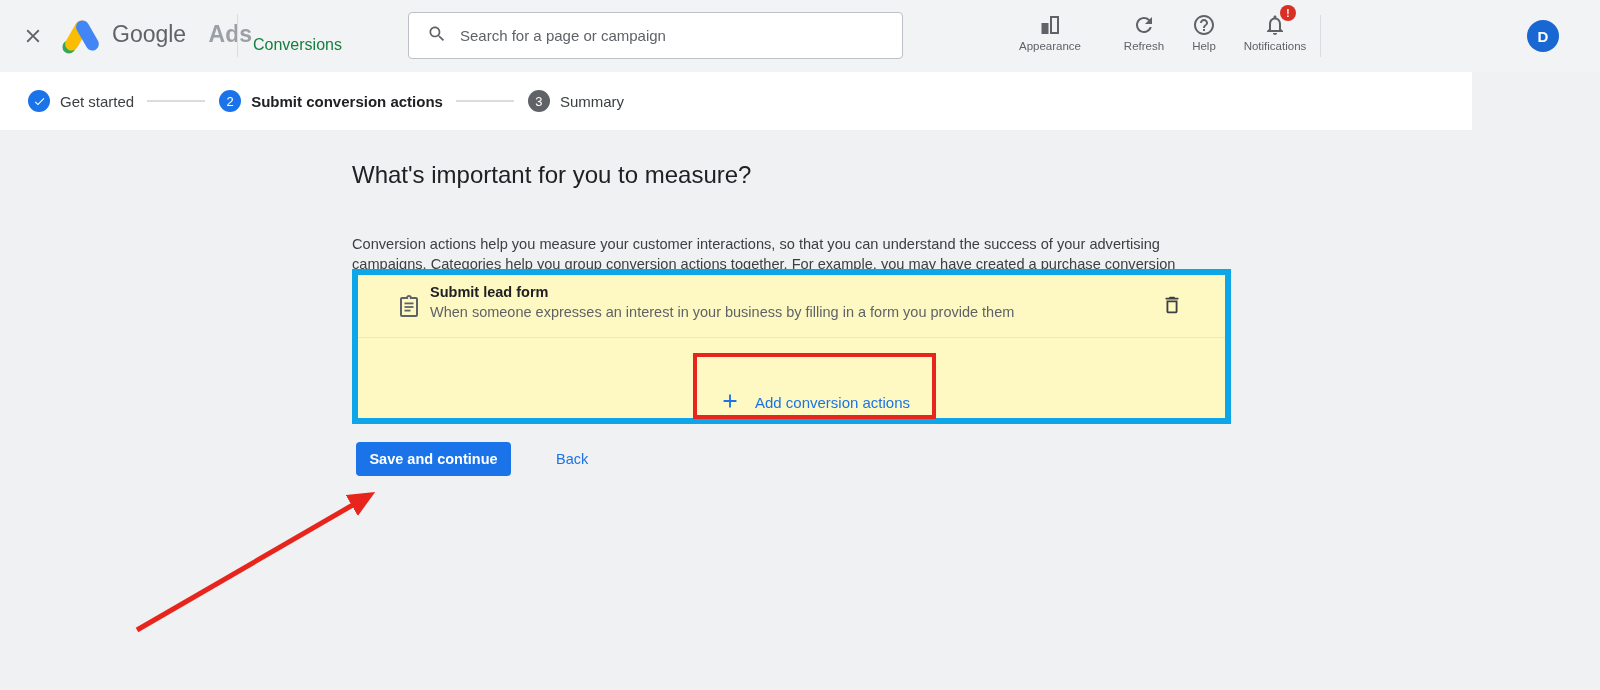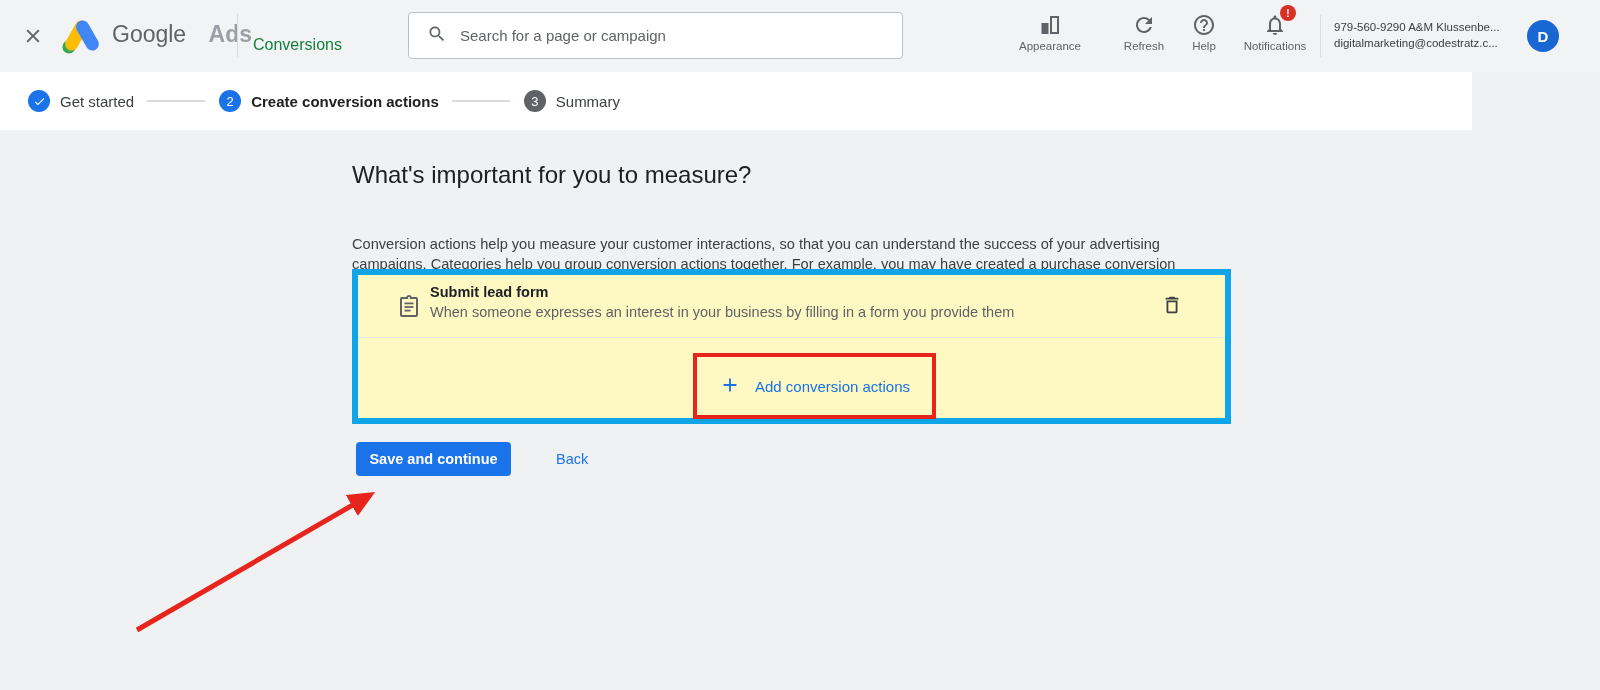"979-560-9290 A&M Klussenbe..." div.account { html: <div> <div>979-560-9290 A&amp;M Klussenbe...</div> <div>digitalmarketing@codestratz.c...</div> </div> -> none }
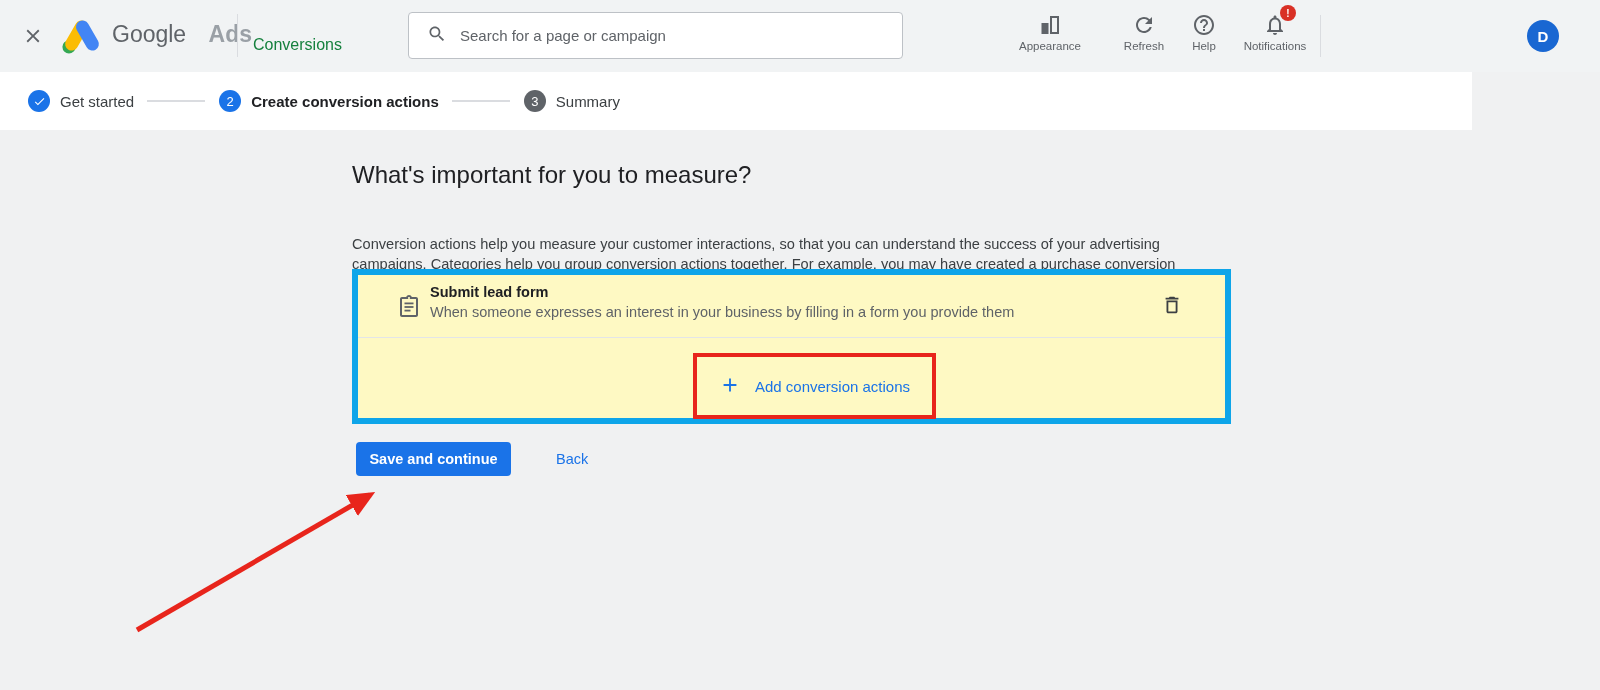"Create conversion actions" span.step-label { text: Create -> Submit }
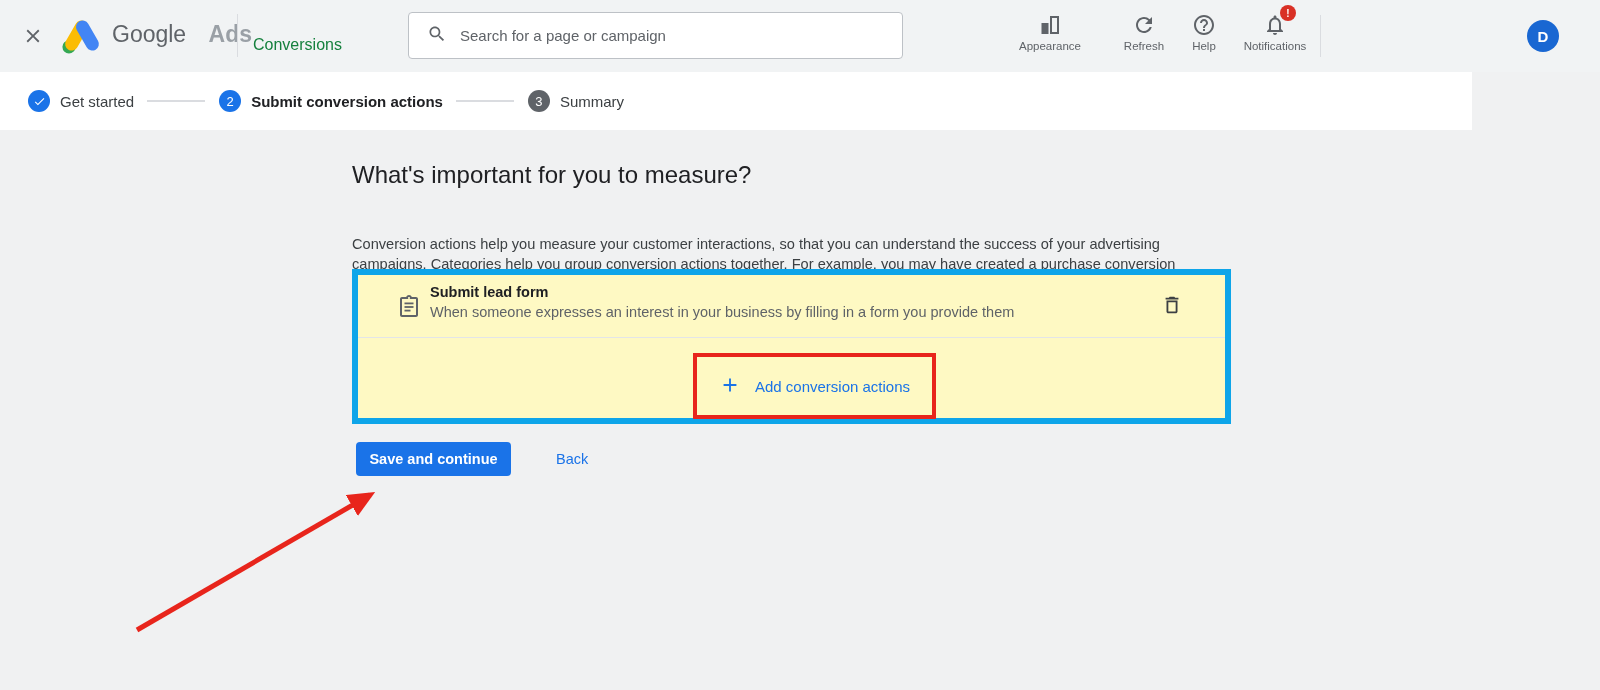"Add conversion actions" .red-box { align-items: center -> flex-end }
